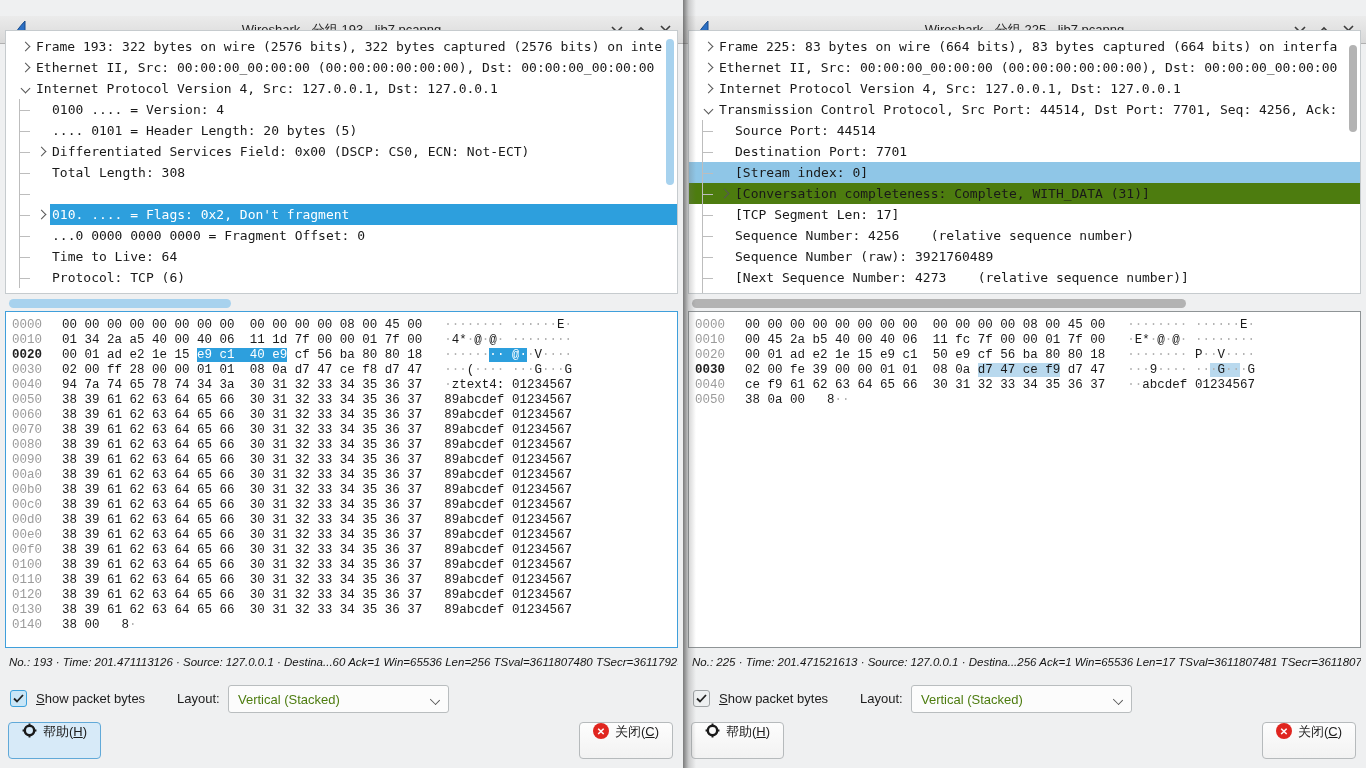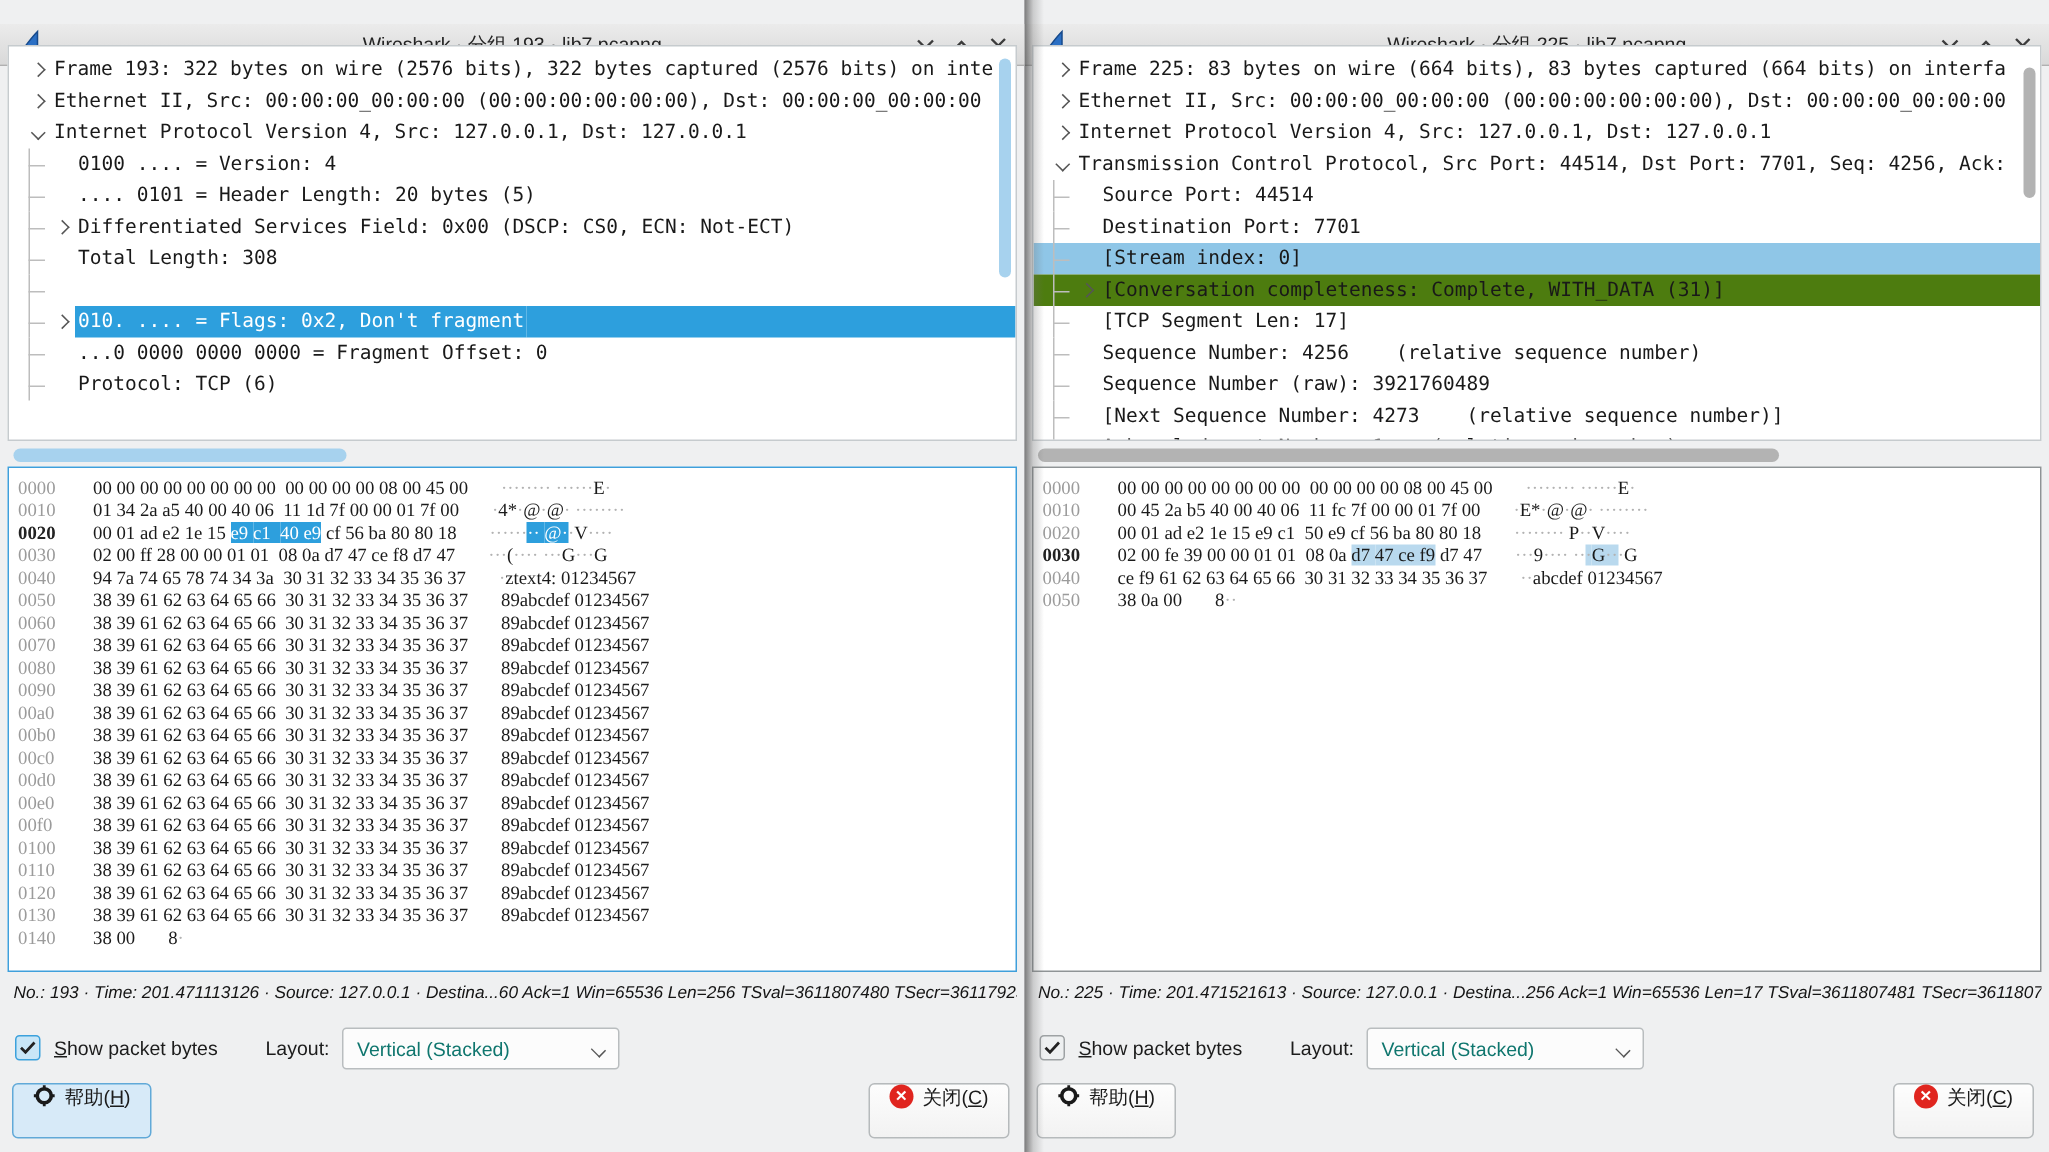"Time to Live: 64" div.trow { html: none -> <div><span></span><span></span><span>Time to Live: 64</span><span></span></div> }
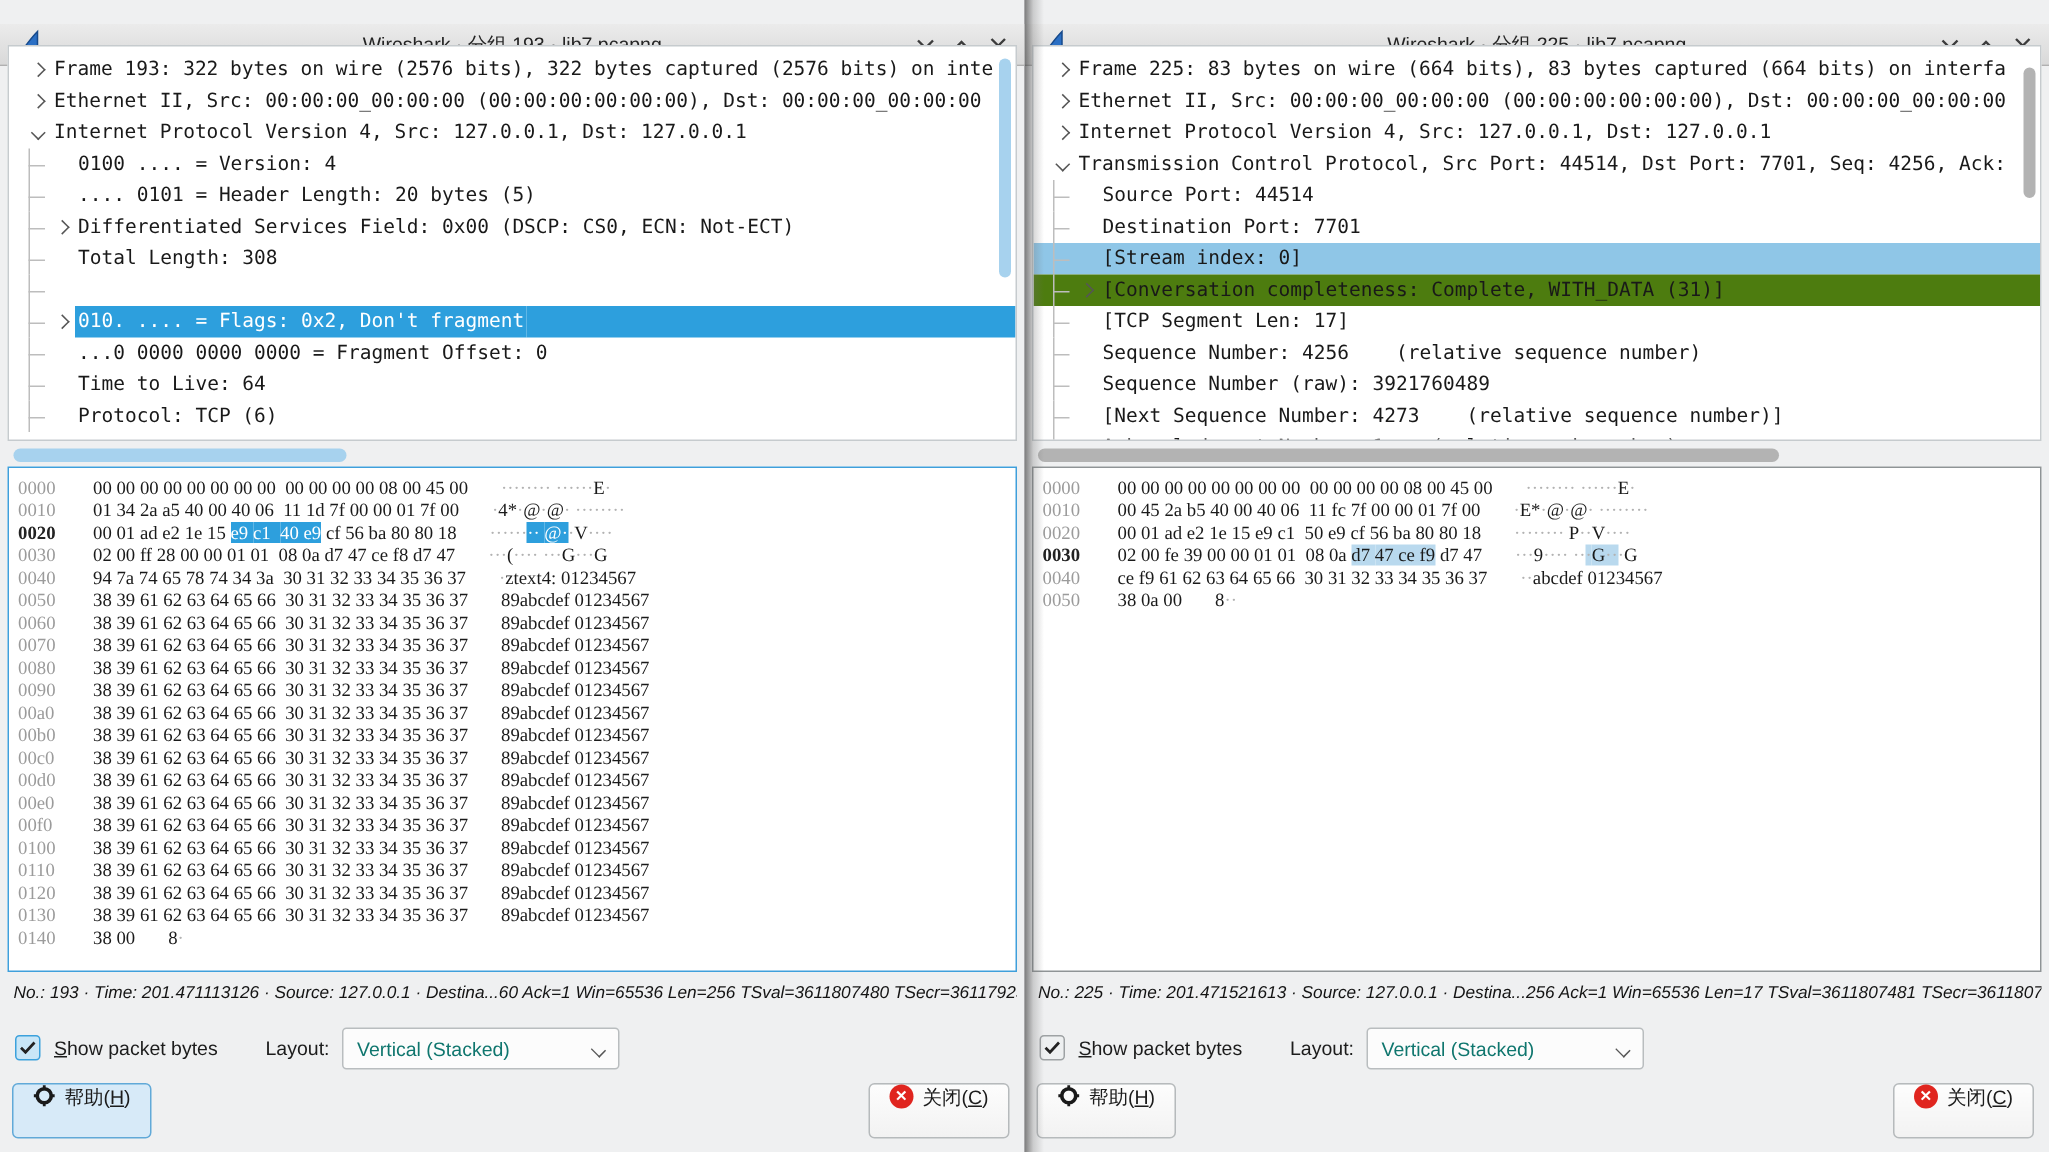"0000" .hrow { align-items: flex-end -> flex-start; font-family: Liberation Serif, serif -> Liberation Mono, monospace }
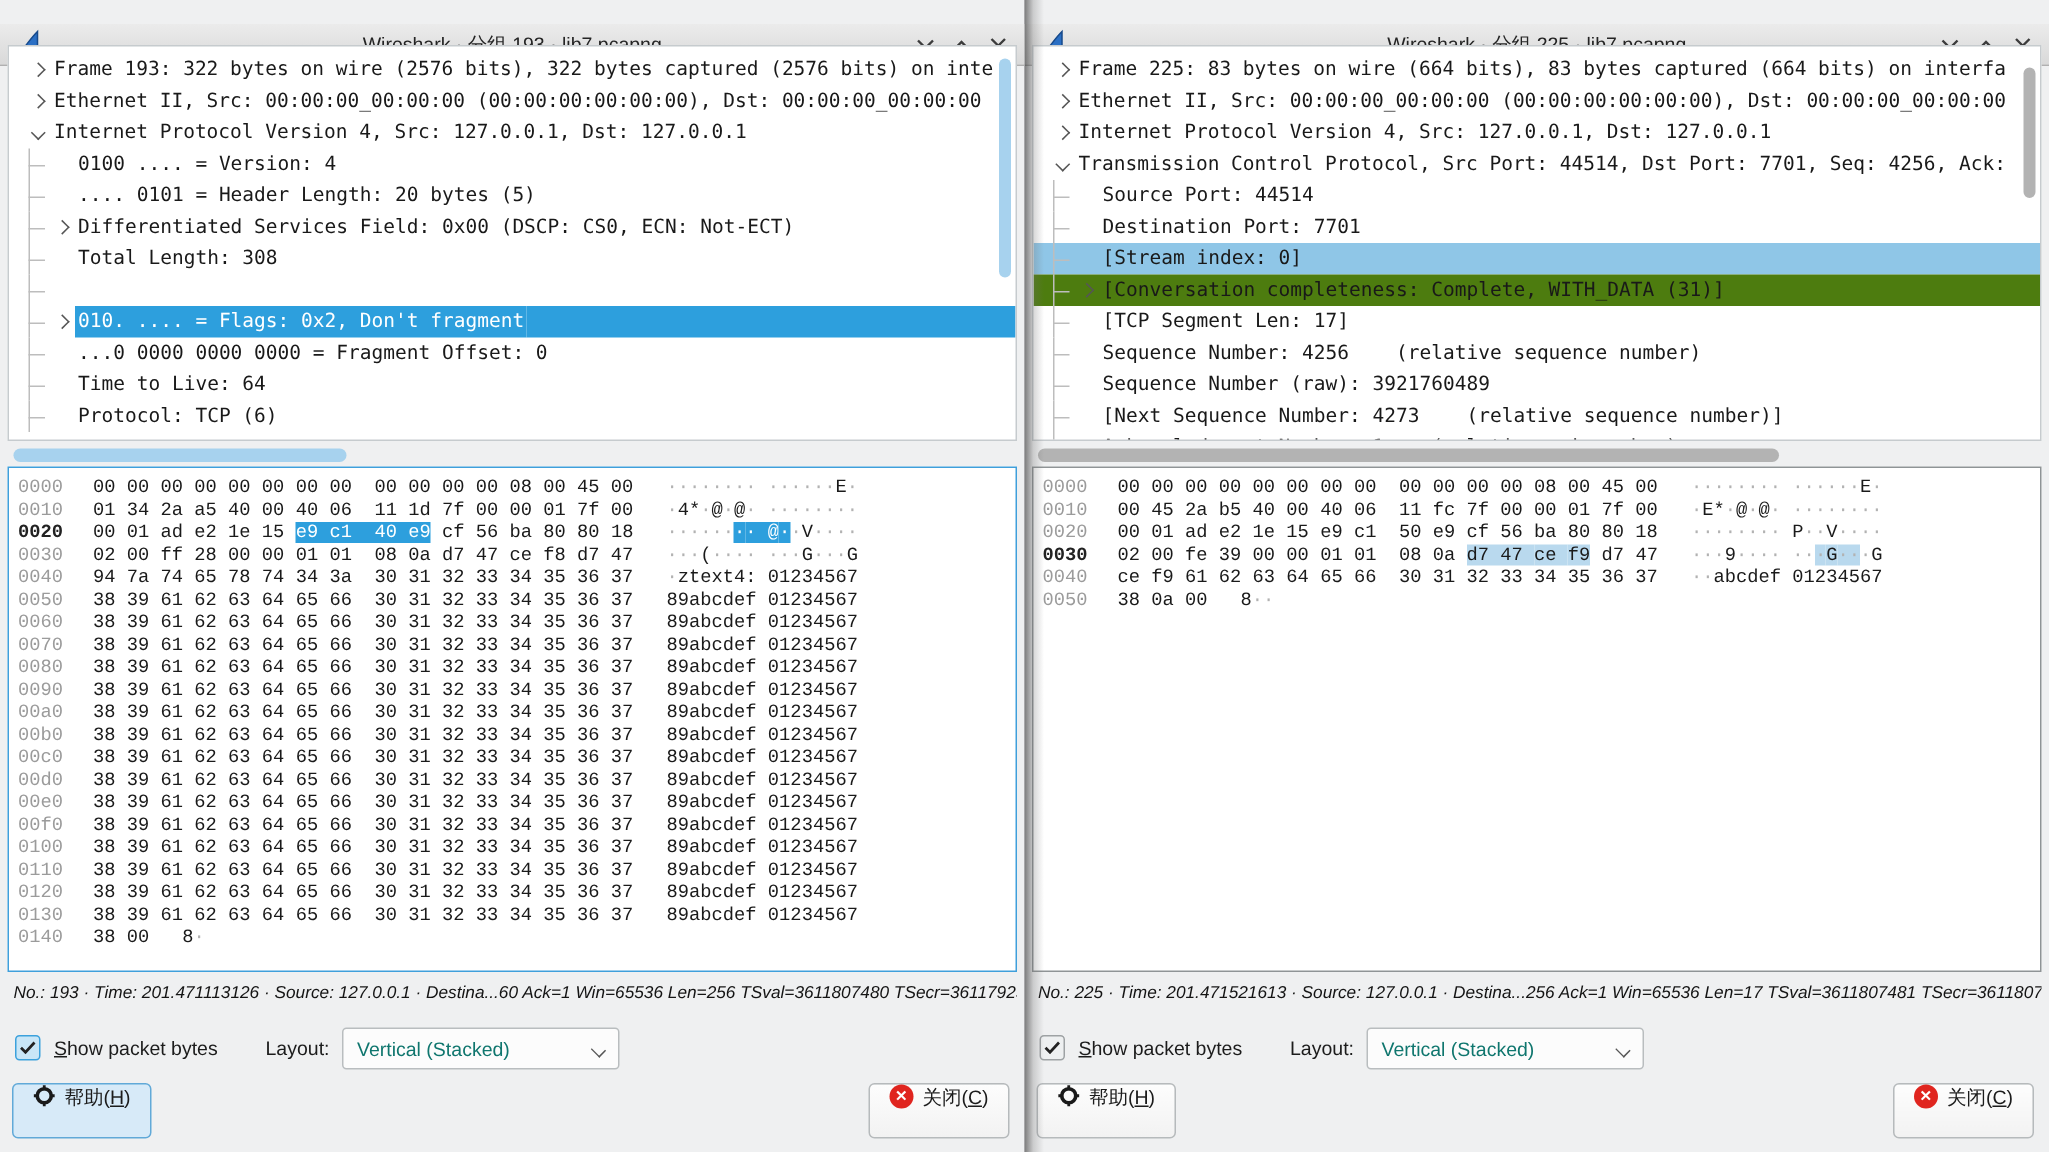"Vertical (Stacked)" .combo { color: #0f766e -> #4d7c0f; width: 185px -> 221px }
